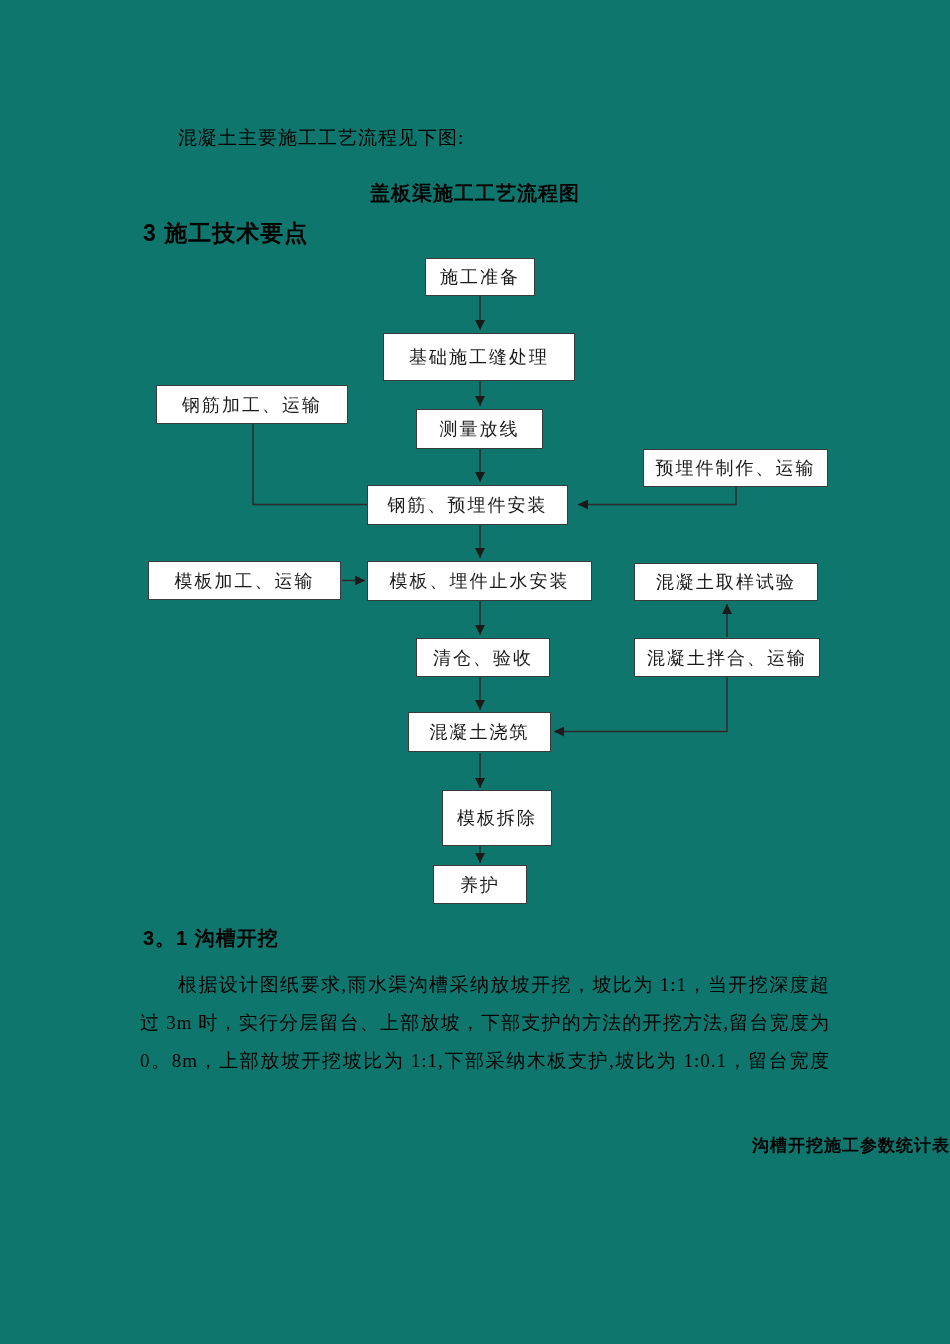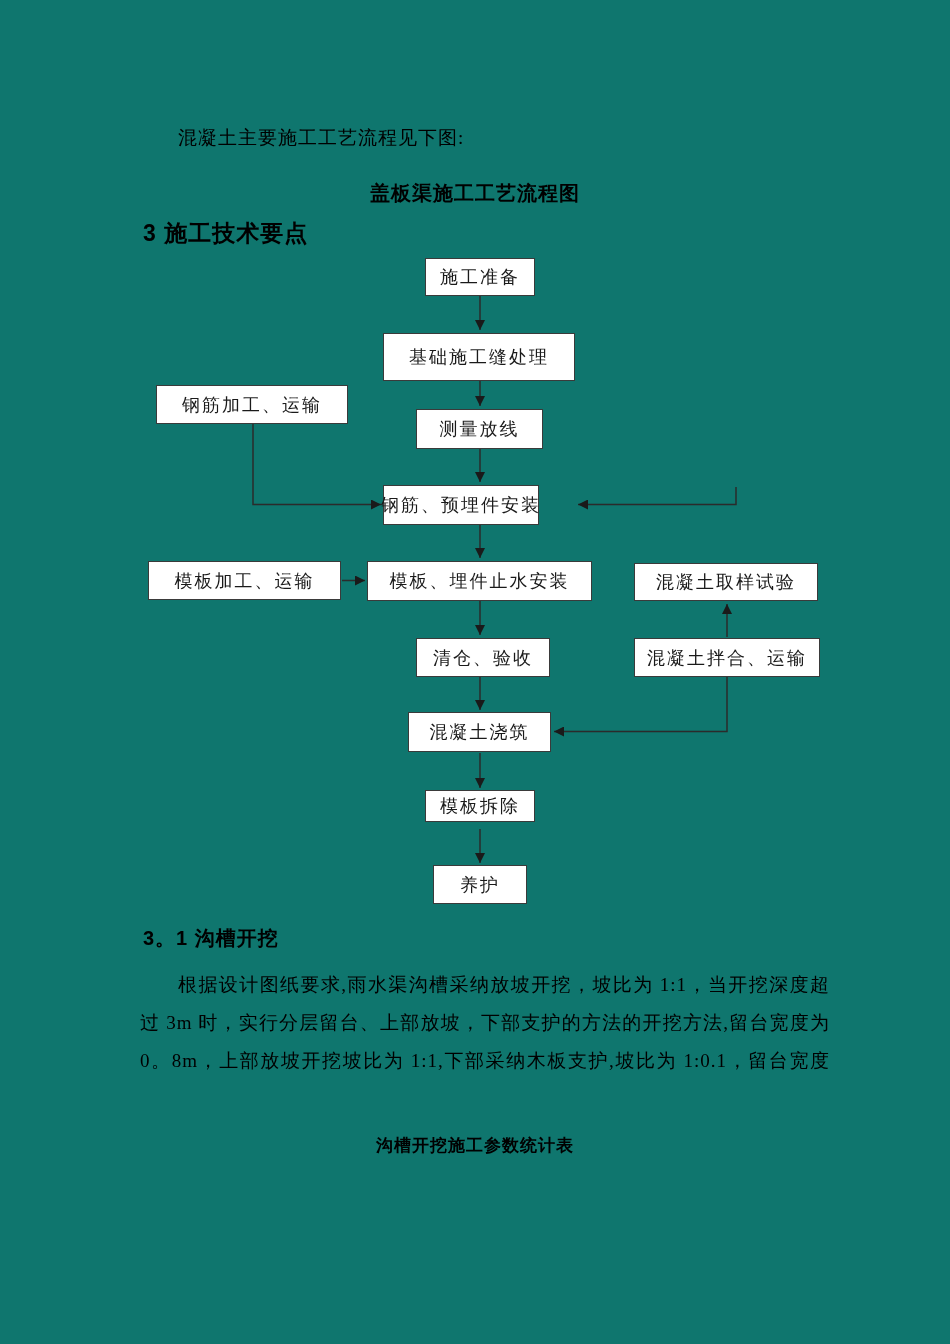"预埋件制作、运输" div.node { html: none -> <div>预埋件制作、运输</div> }
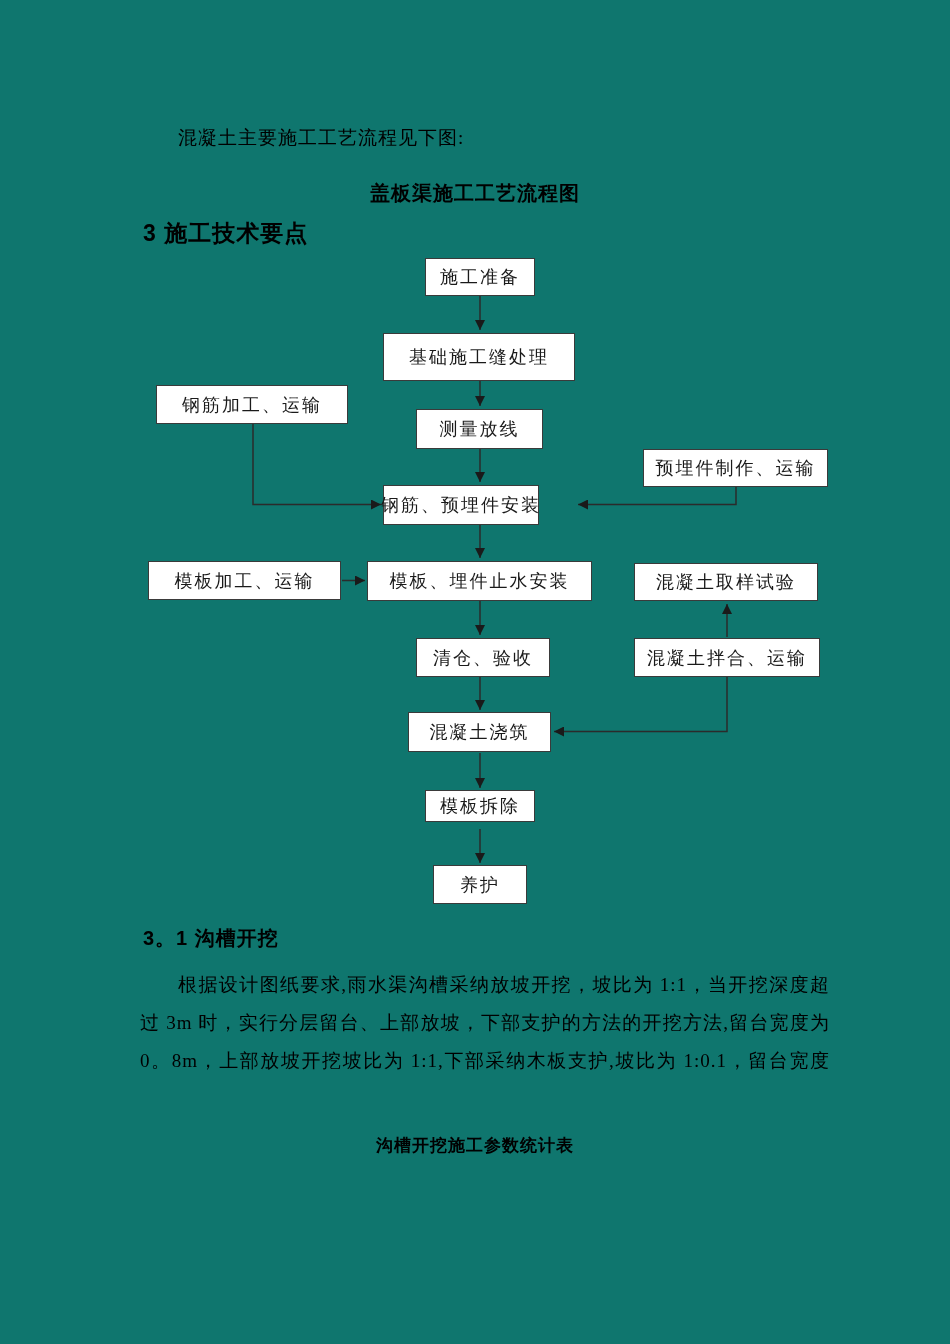"钢筋、预埋件安装" div.node { left: 383px -> 367px; width: 156px -> 201px }
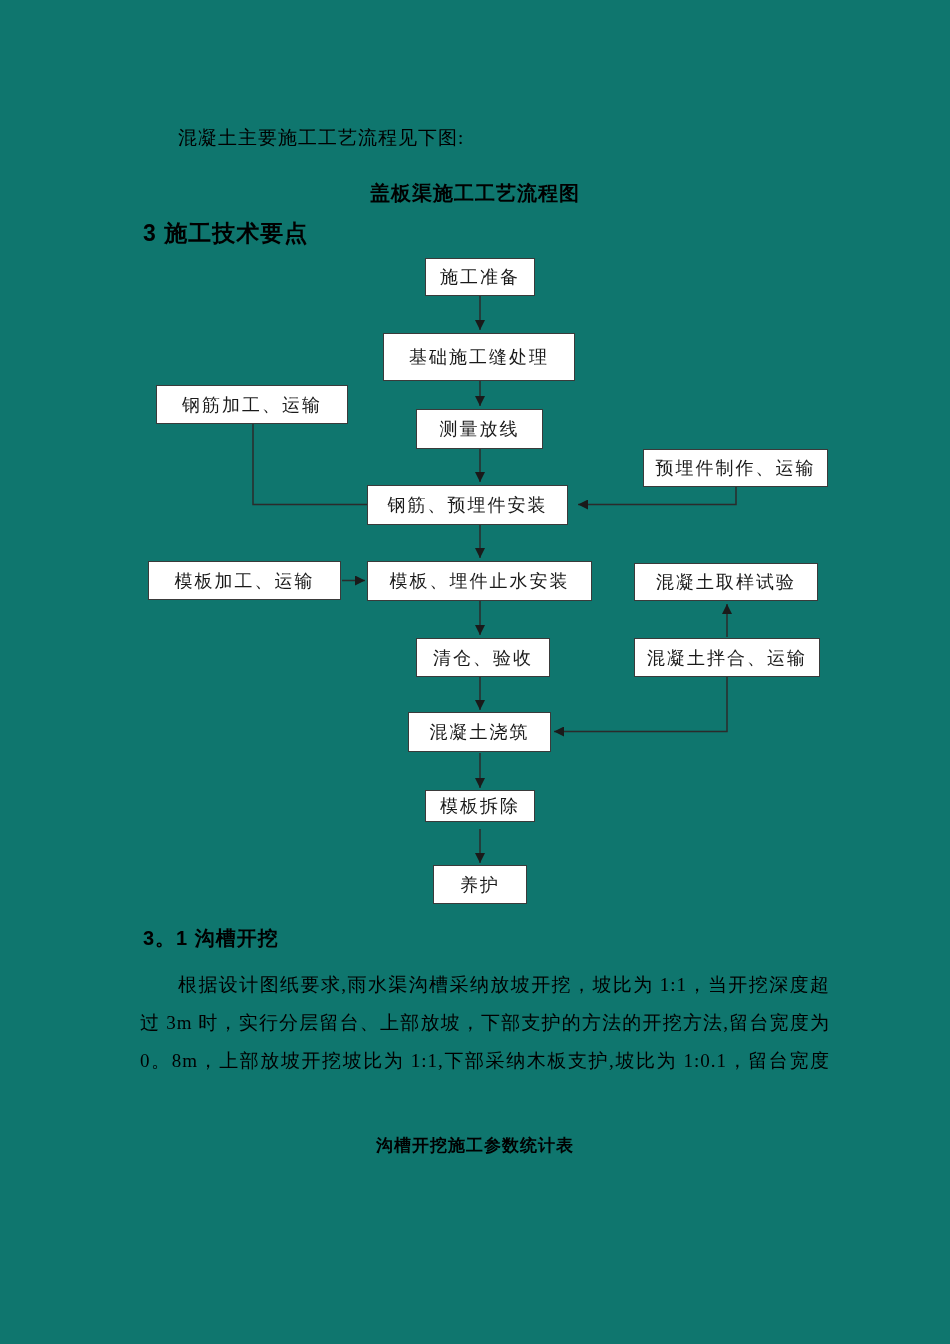"模板拆除" div.node { height: 32px -> 56px; left: 425px -> 442px }
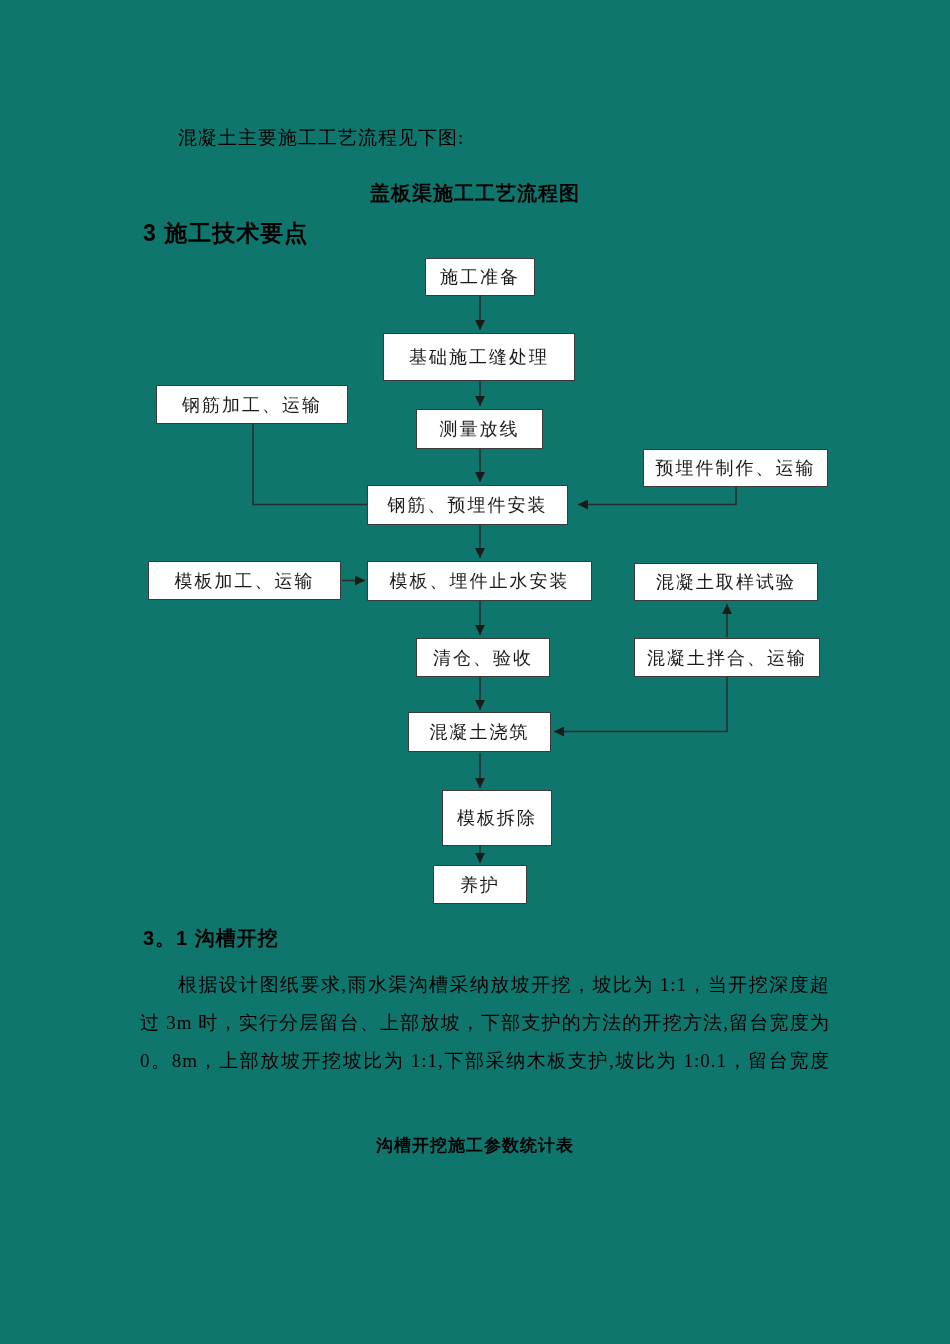"沟槽开挖施工参数统计表" .table-title { text-align: center -> right }
